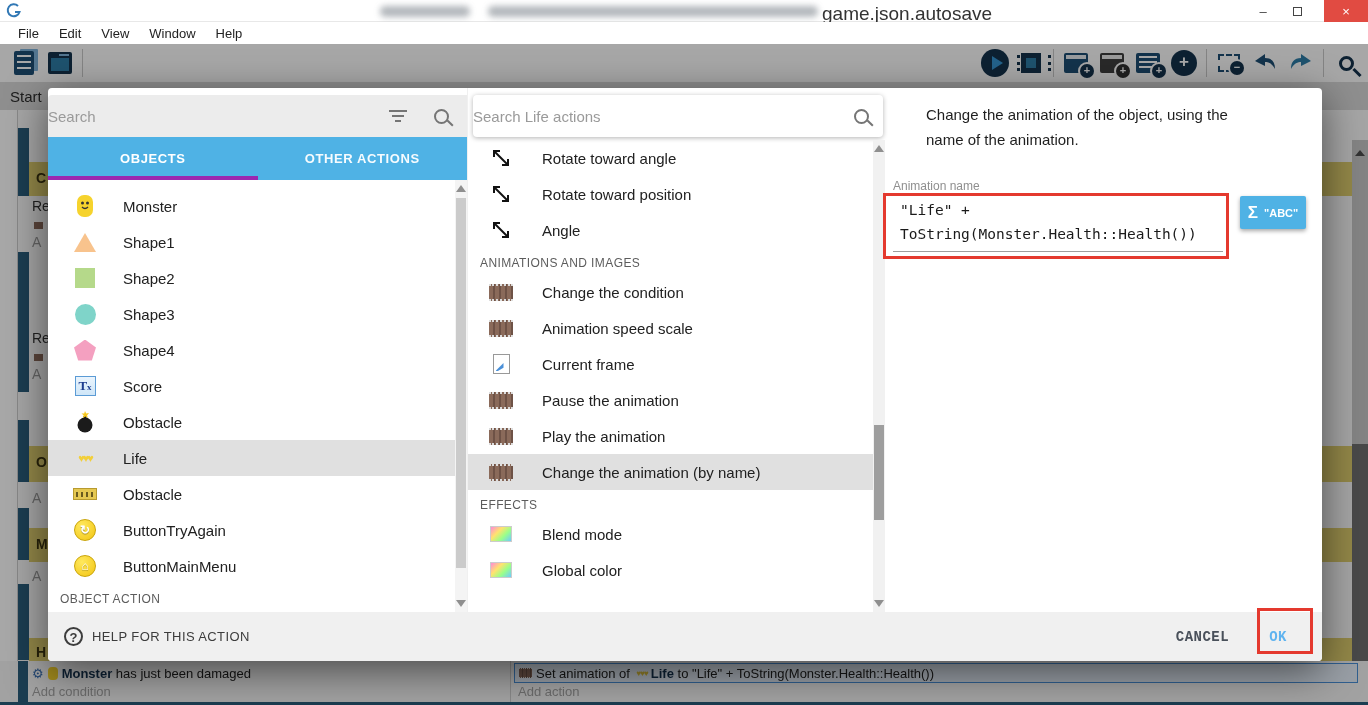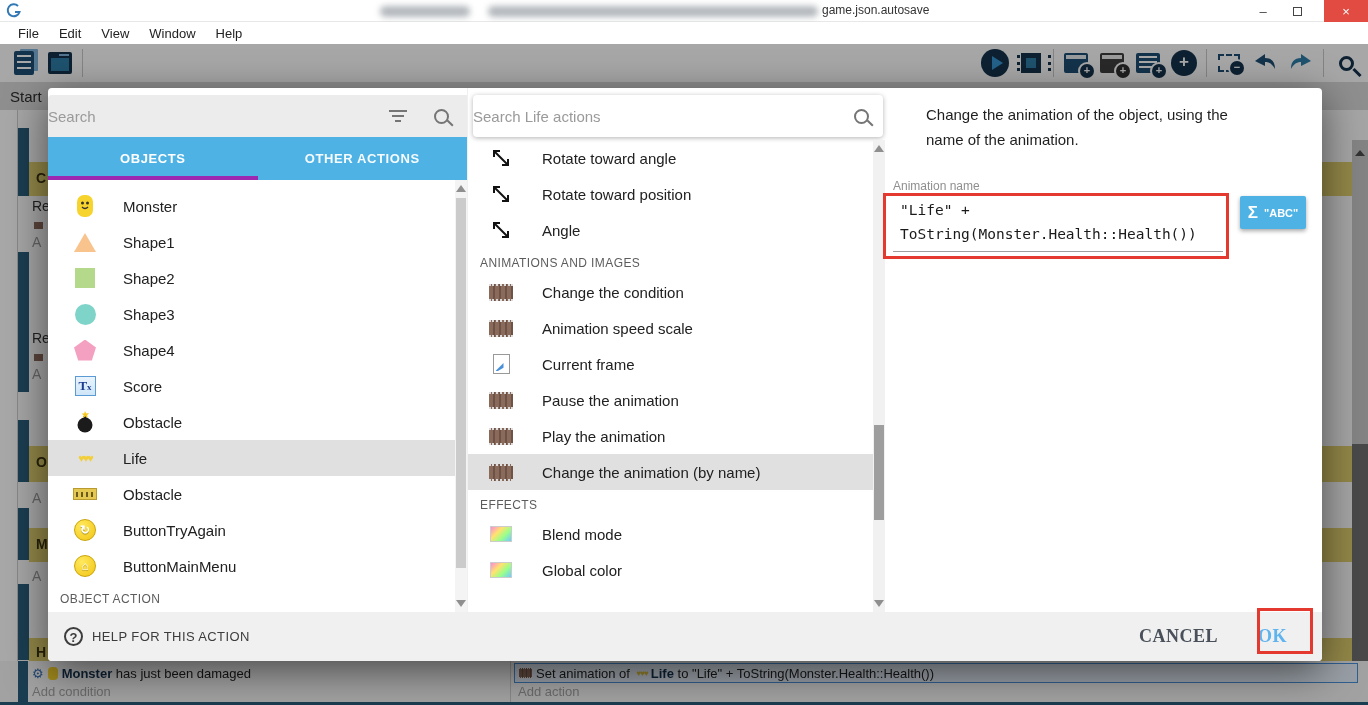"game.json.autosave" #title-text { font-size: 12px -> 19px }
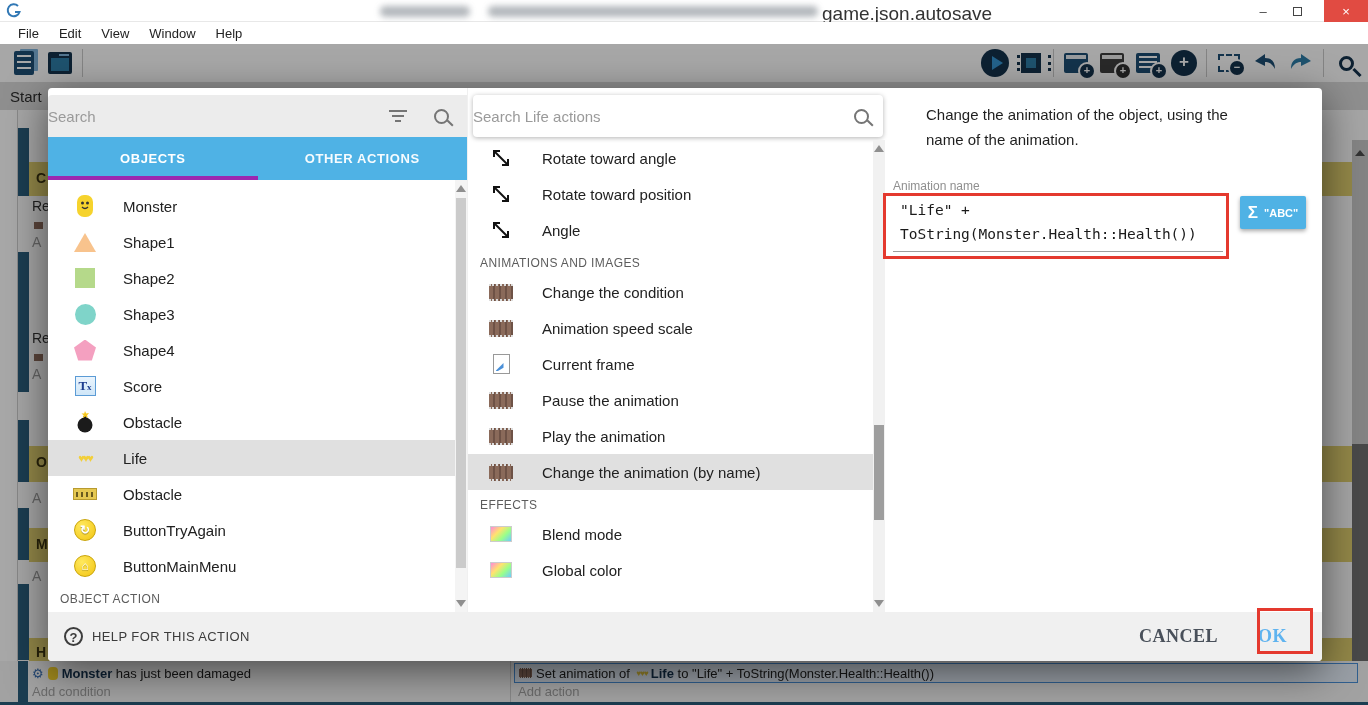"CANCEL" .dlg-btn { font-family: Liberation Serif, serif -> Liberation Mono, monospace; font-size: 18px -> 14px }
